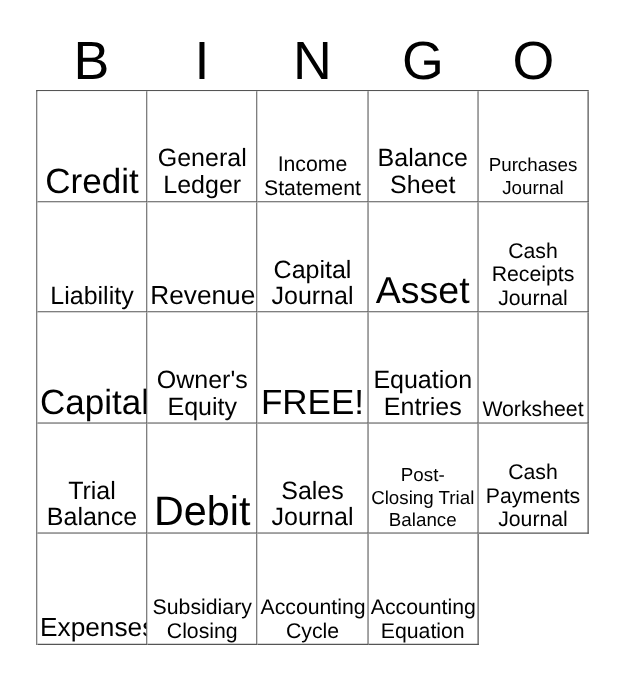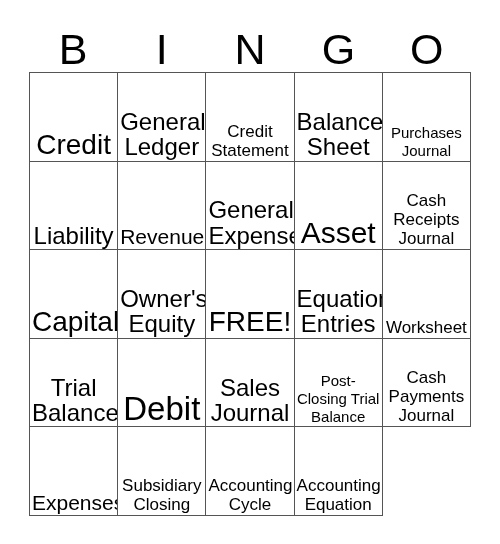"General Ledger" .fs-md .cell-text { font-size: 24px -> 20px }
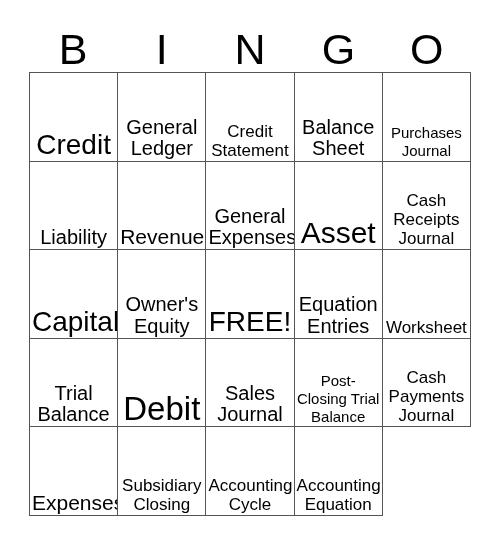"Credit Statement" span.cell-text { text: Credit -> Income }
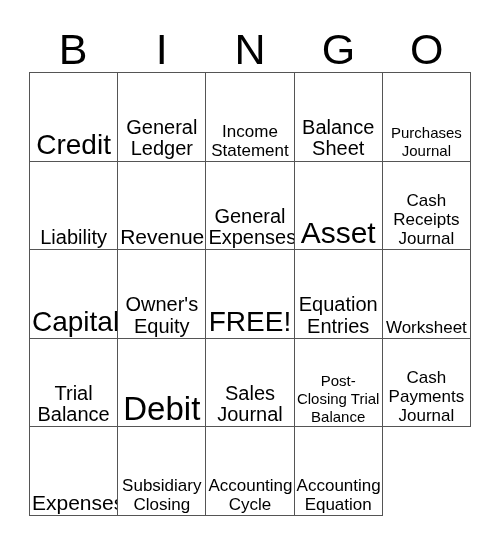"General Expenses" span.cell-text { text: General Expenses -> Capital Journal }
